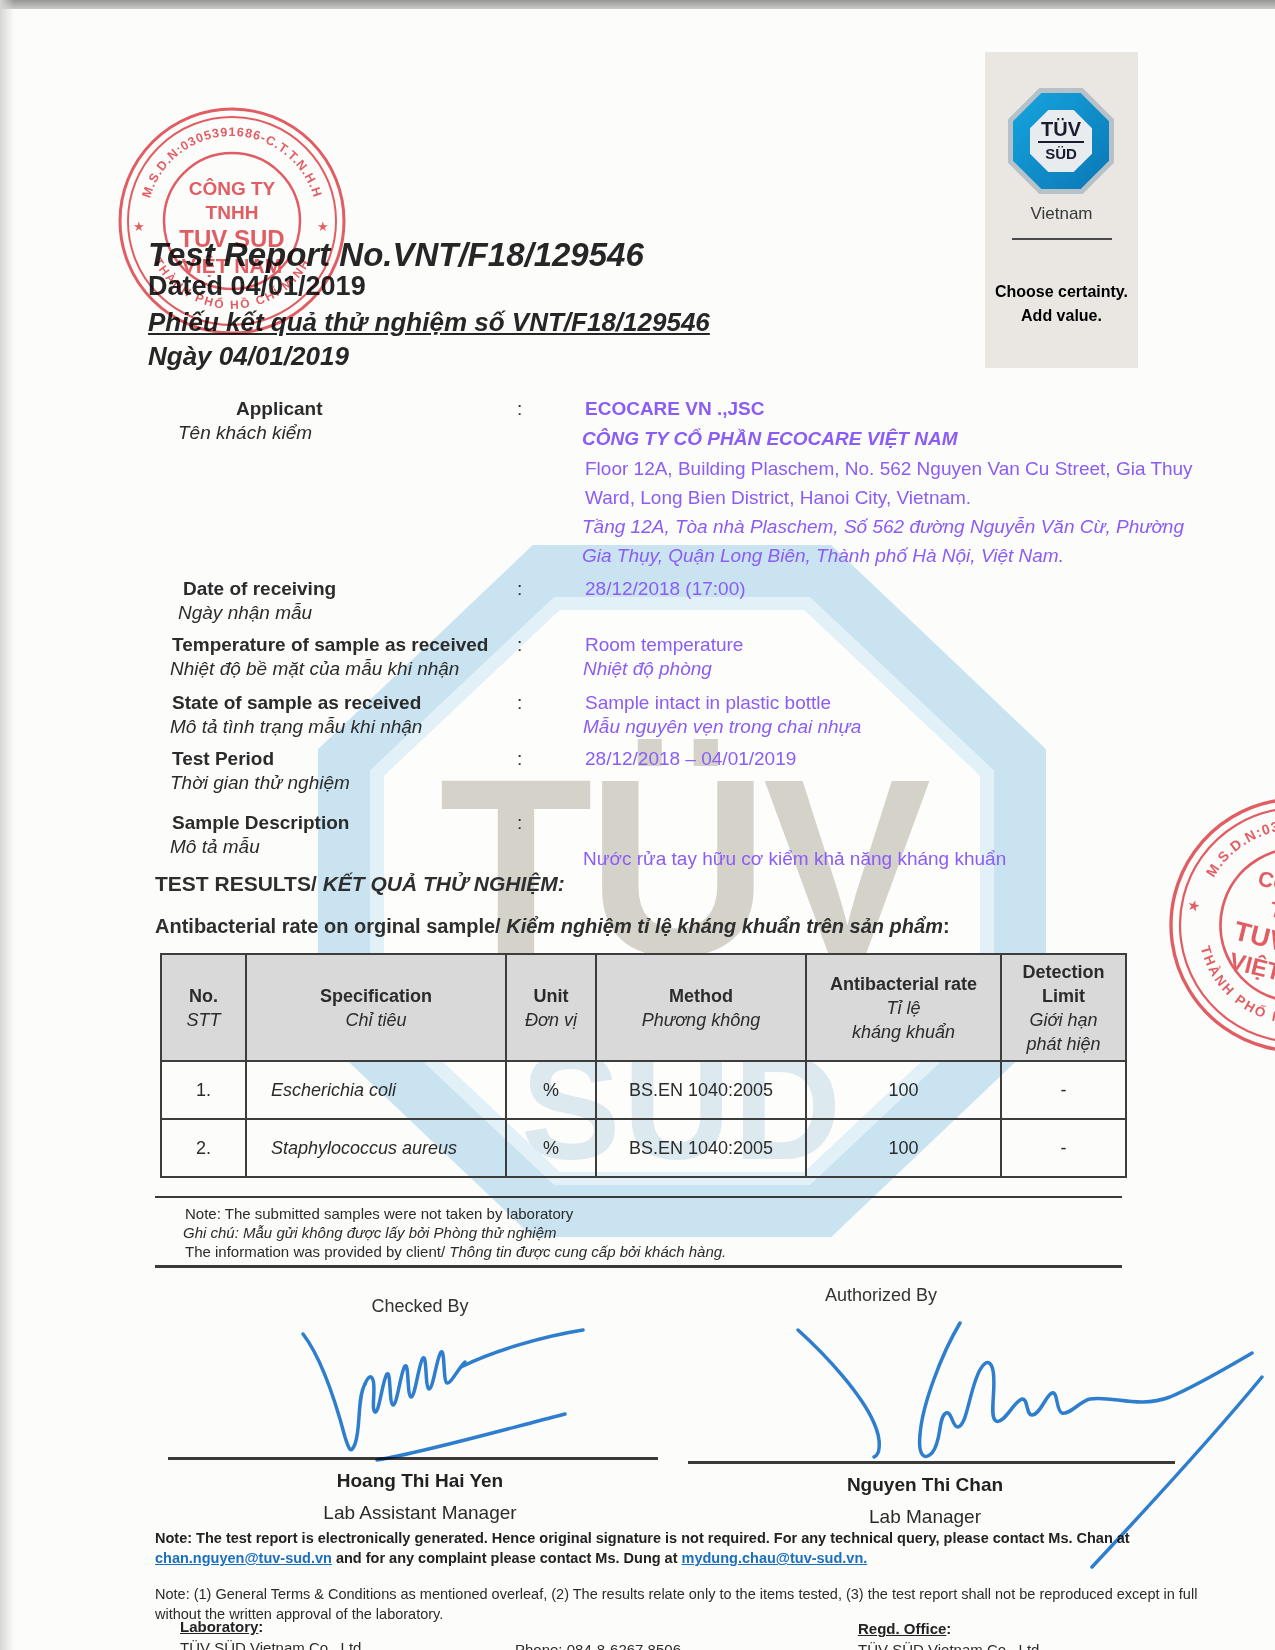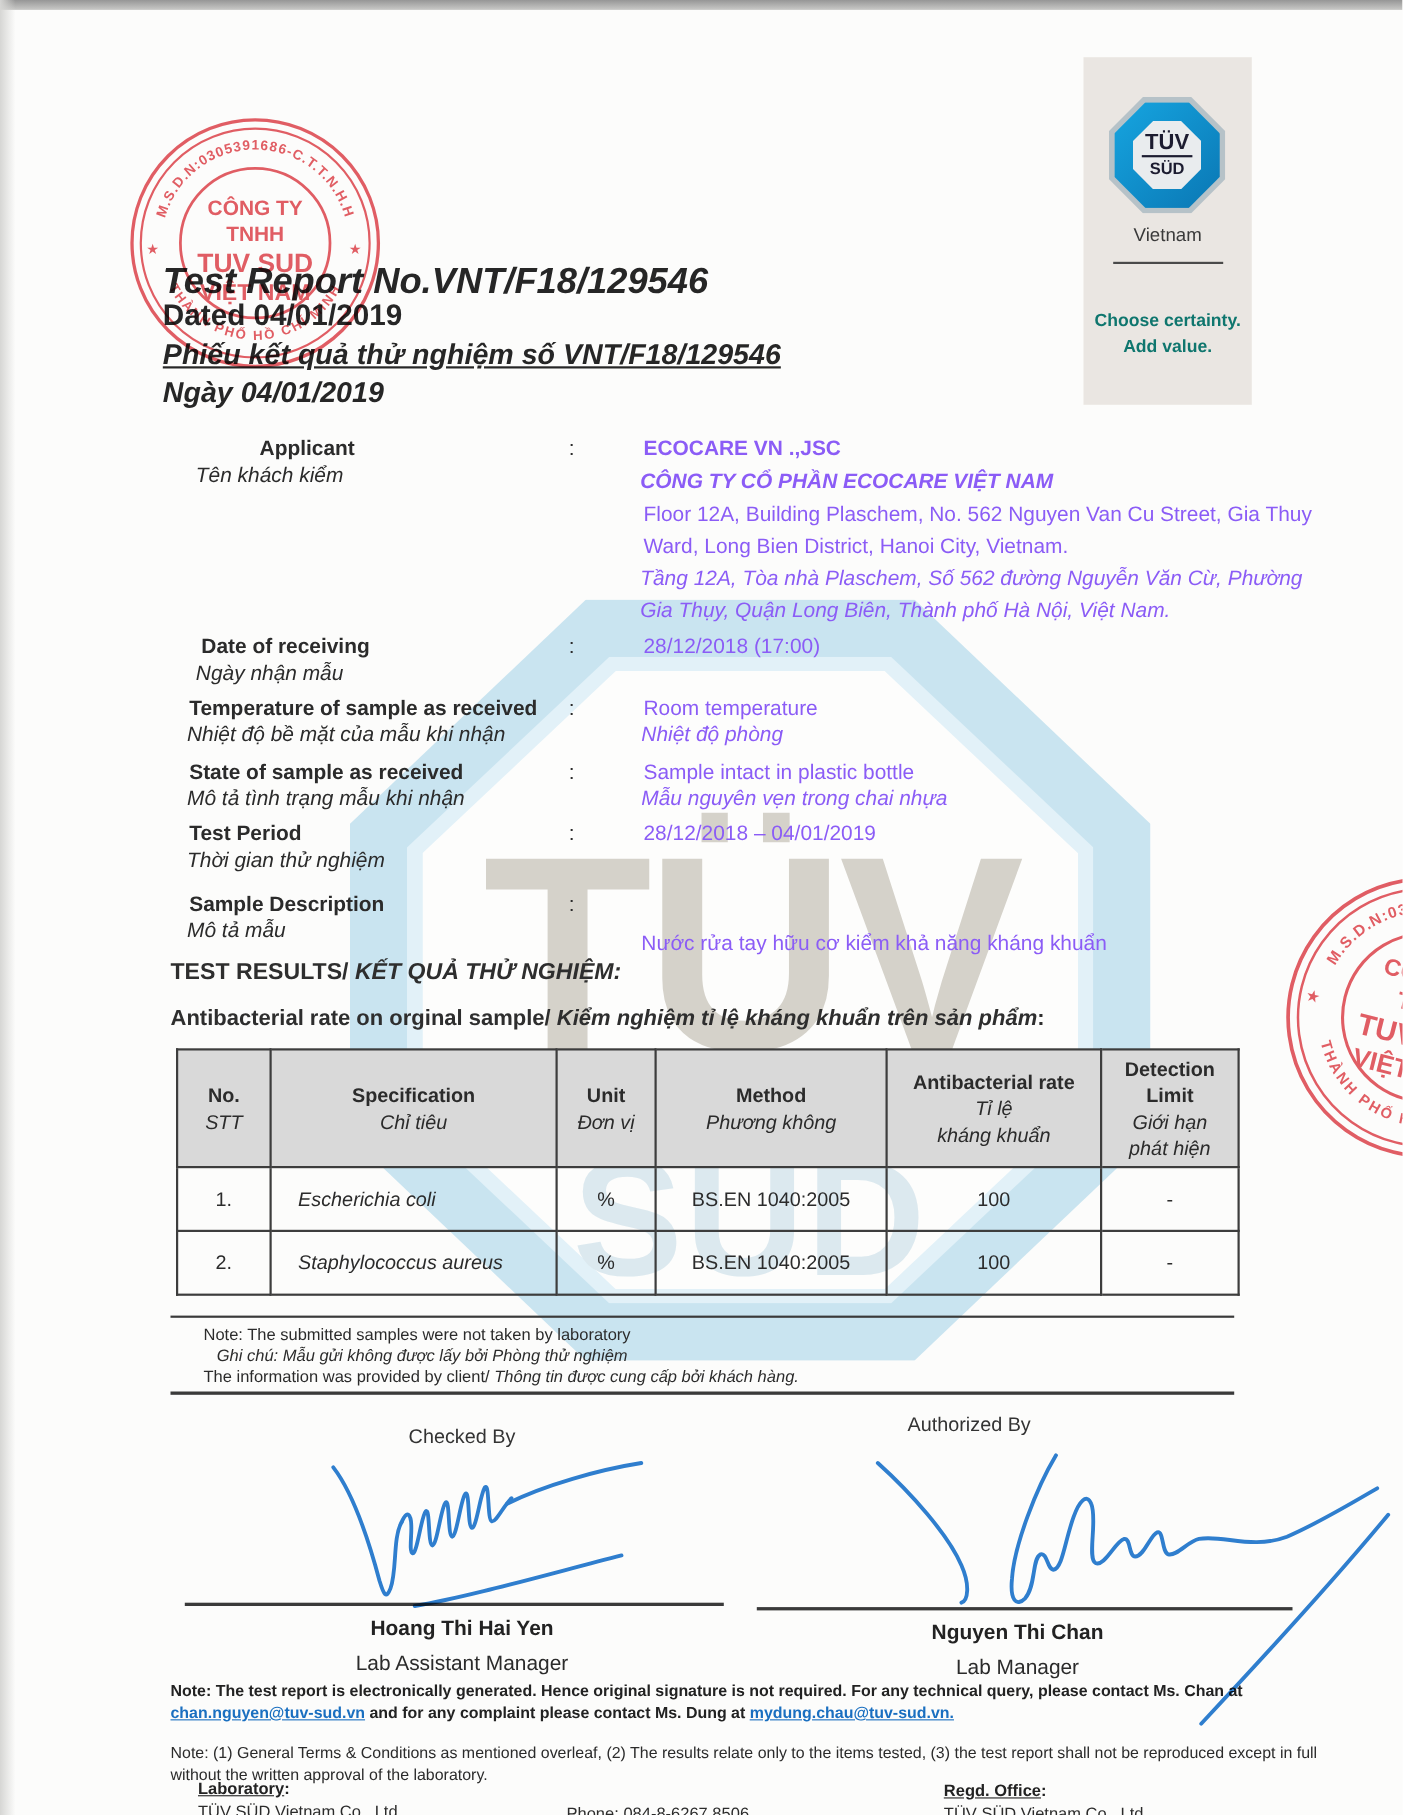"Choose certainty." .lg-tag { color: #0f766e -> #000000 }
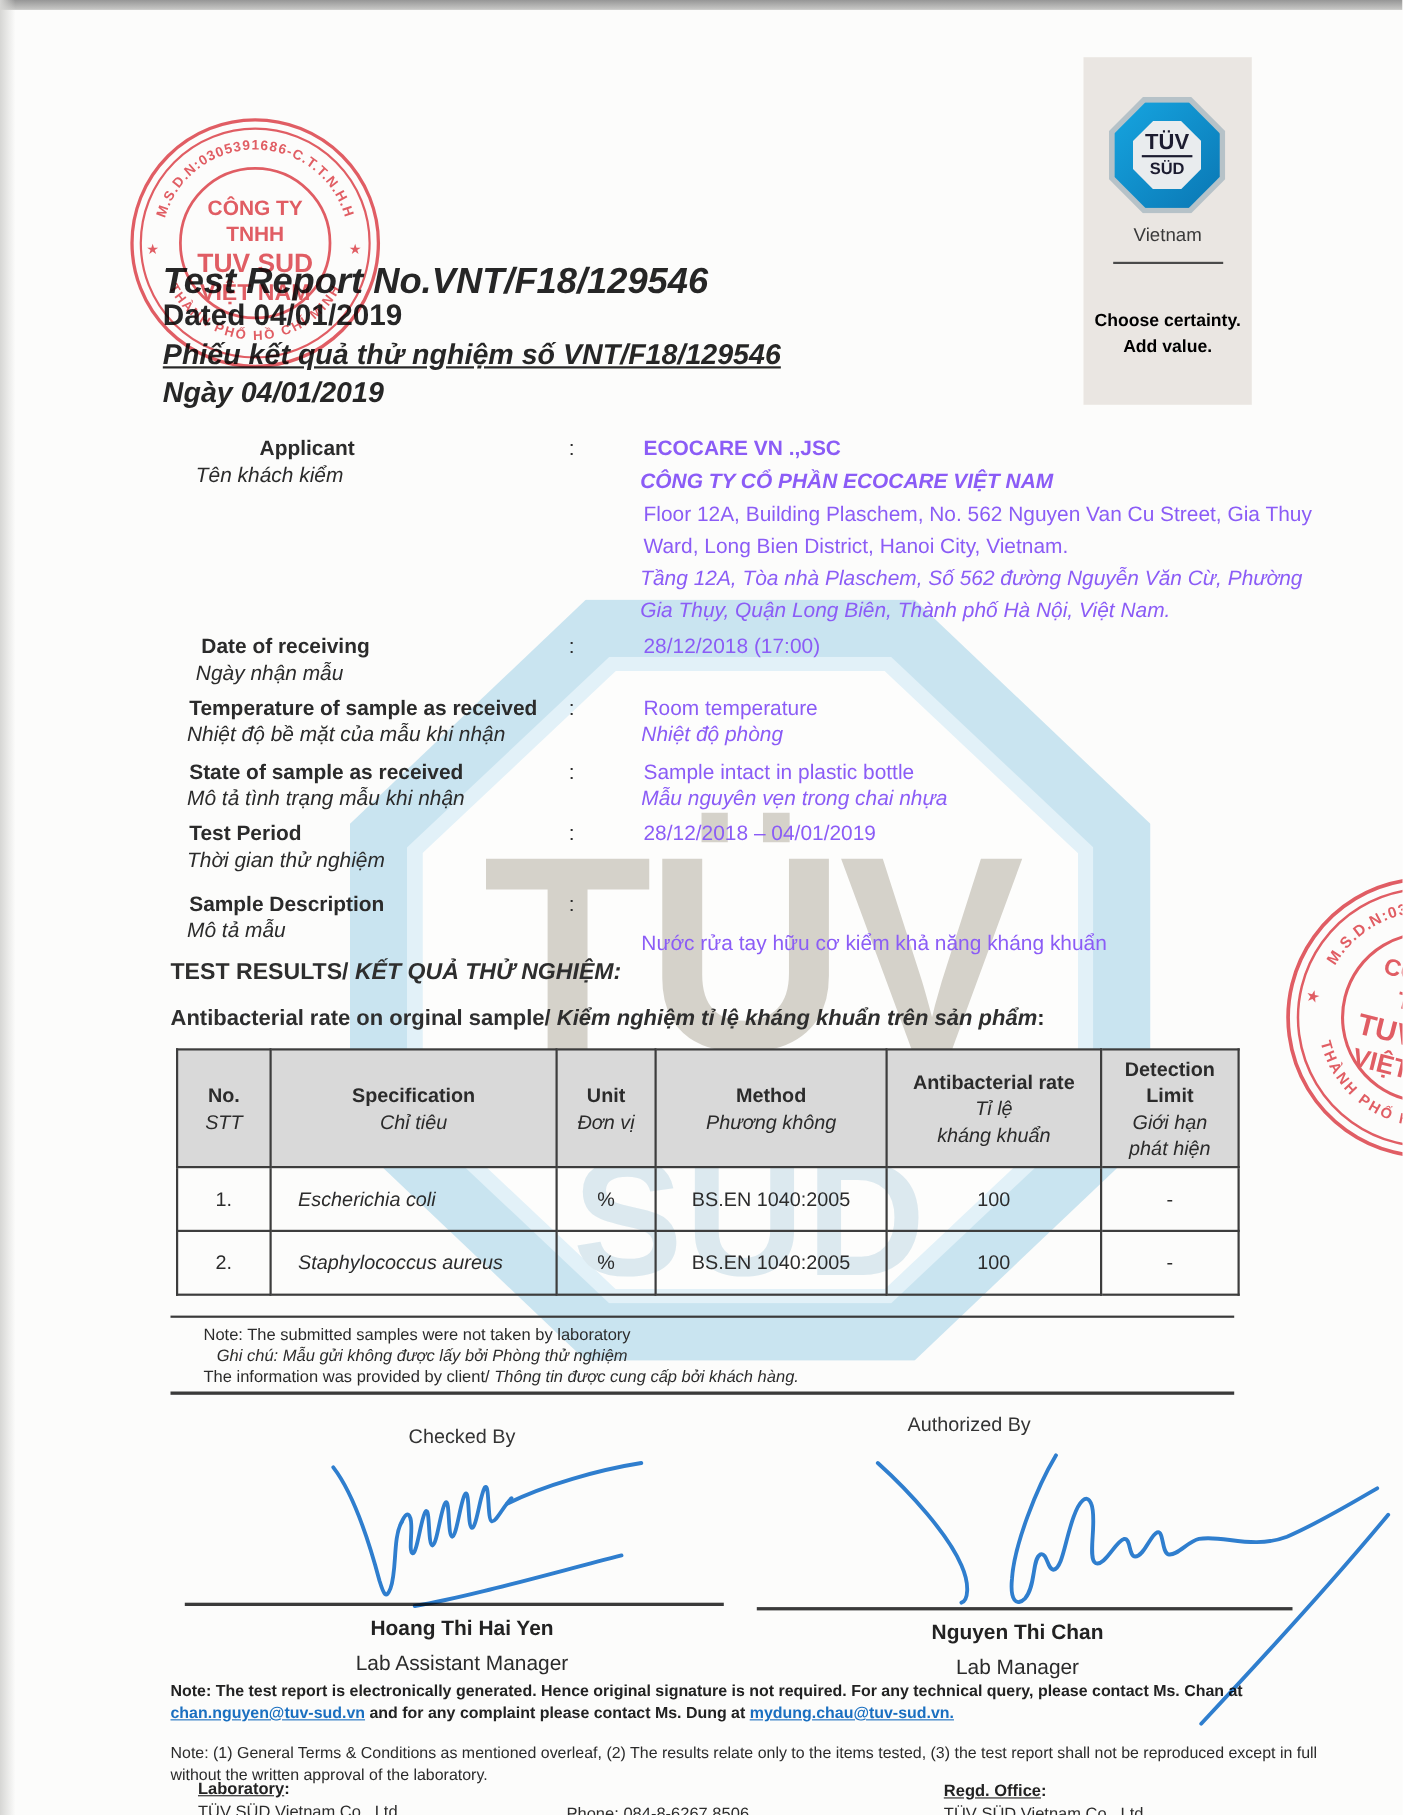"Ghi chú: Mẫu gửi không" div.abs { left: 197px -> 183px }
